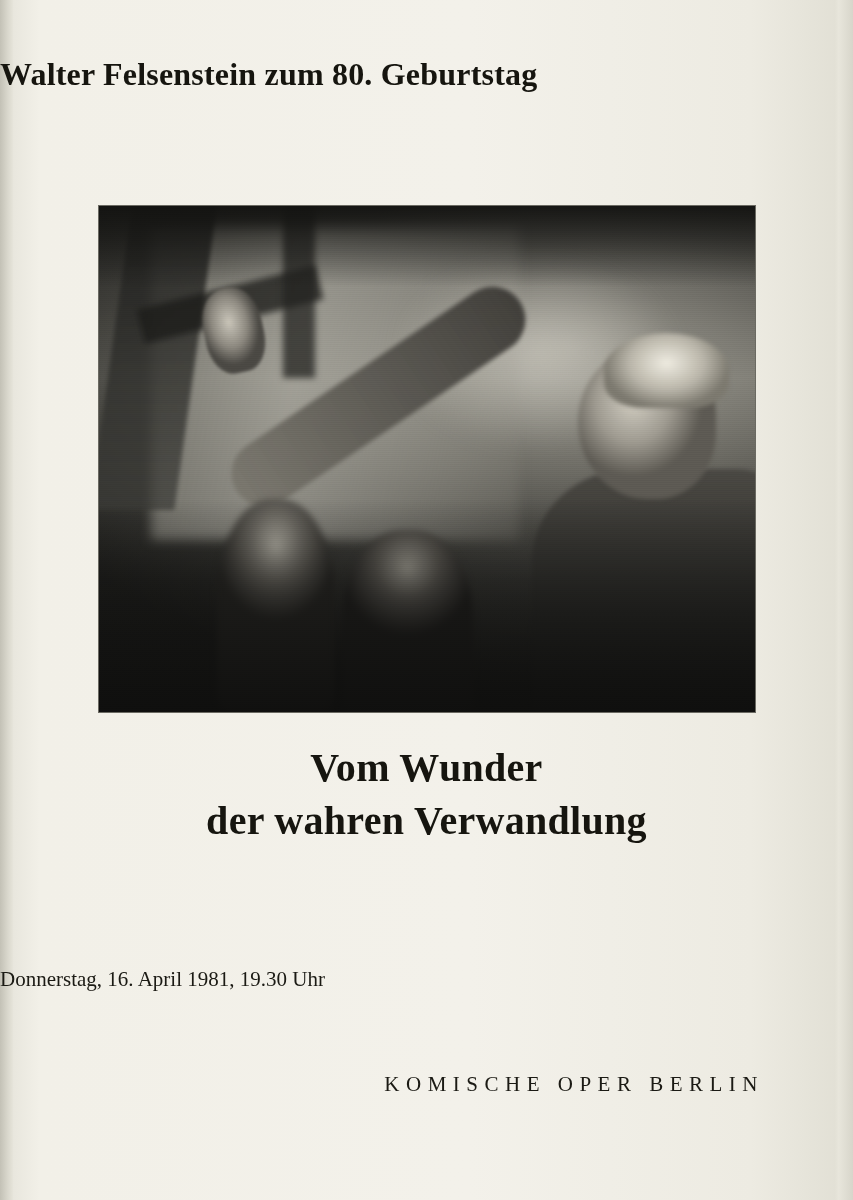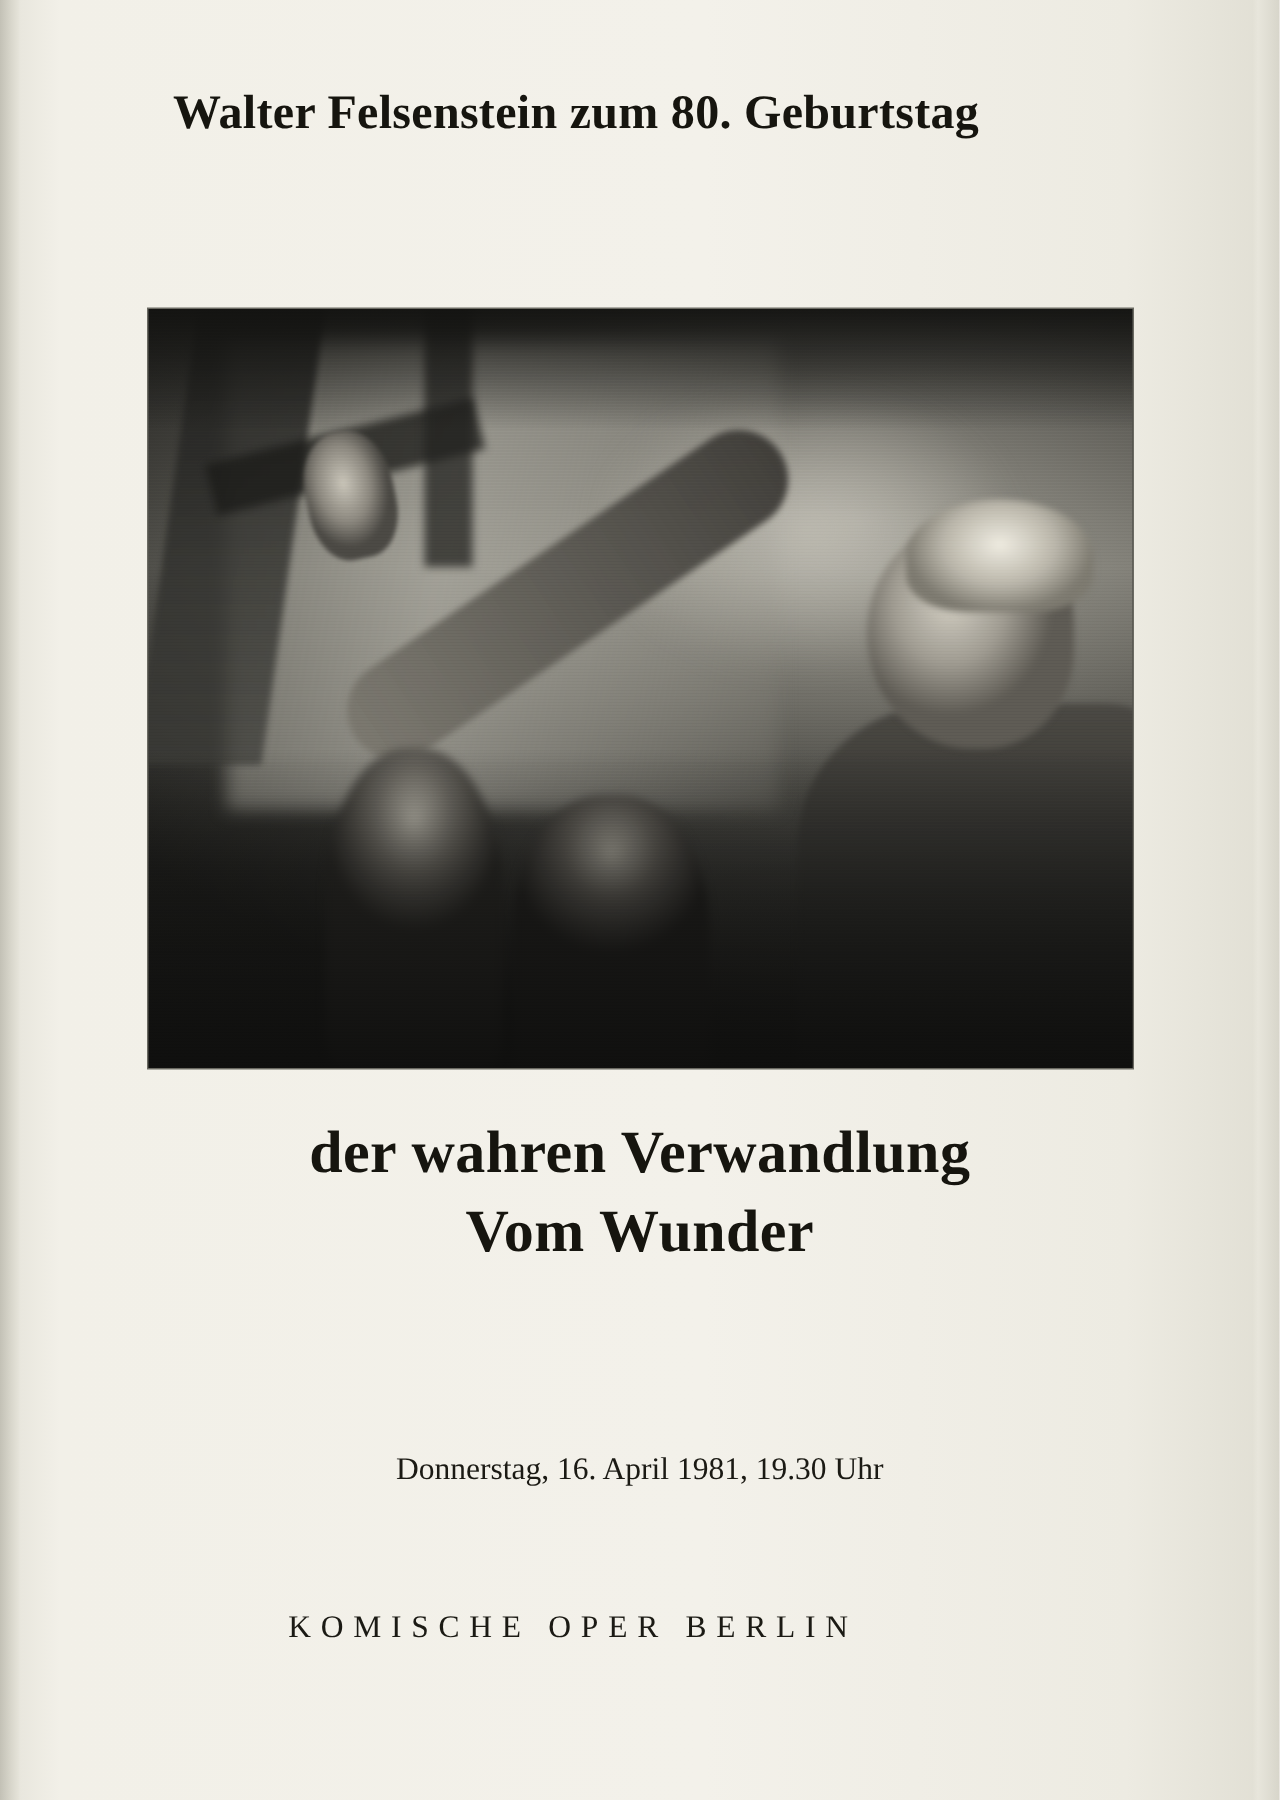"Walter Felsenstein zum 80. Geburtstag" .headline { text-align: center -> none }
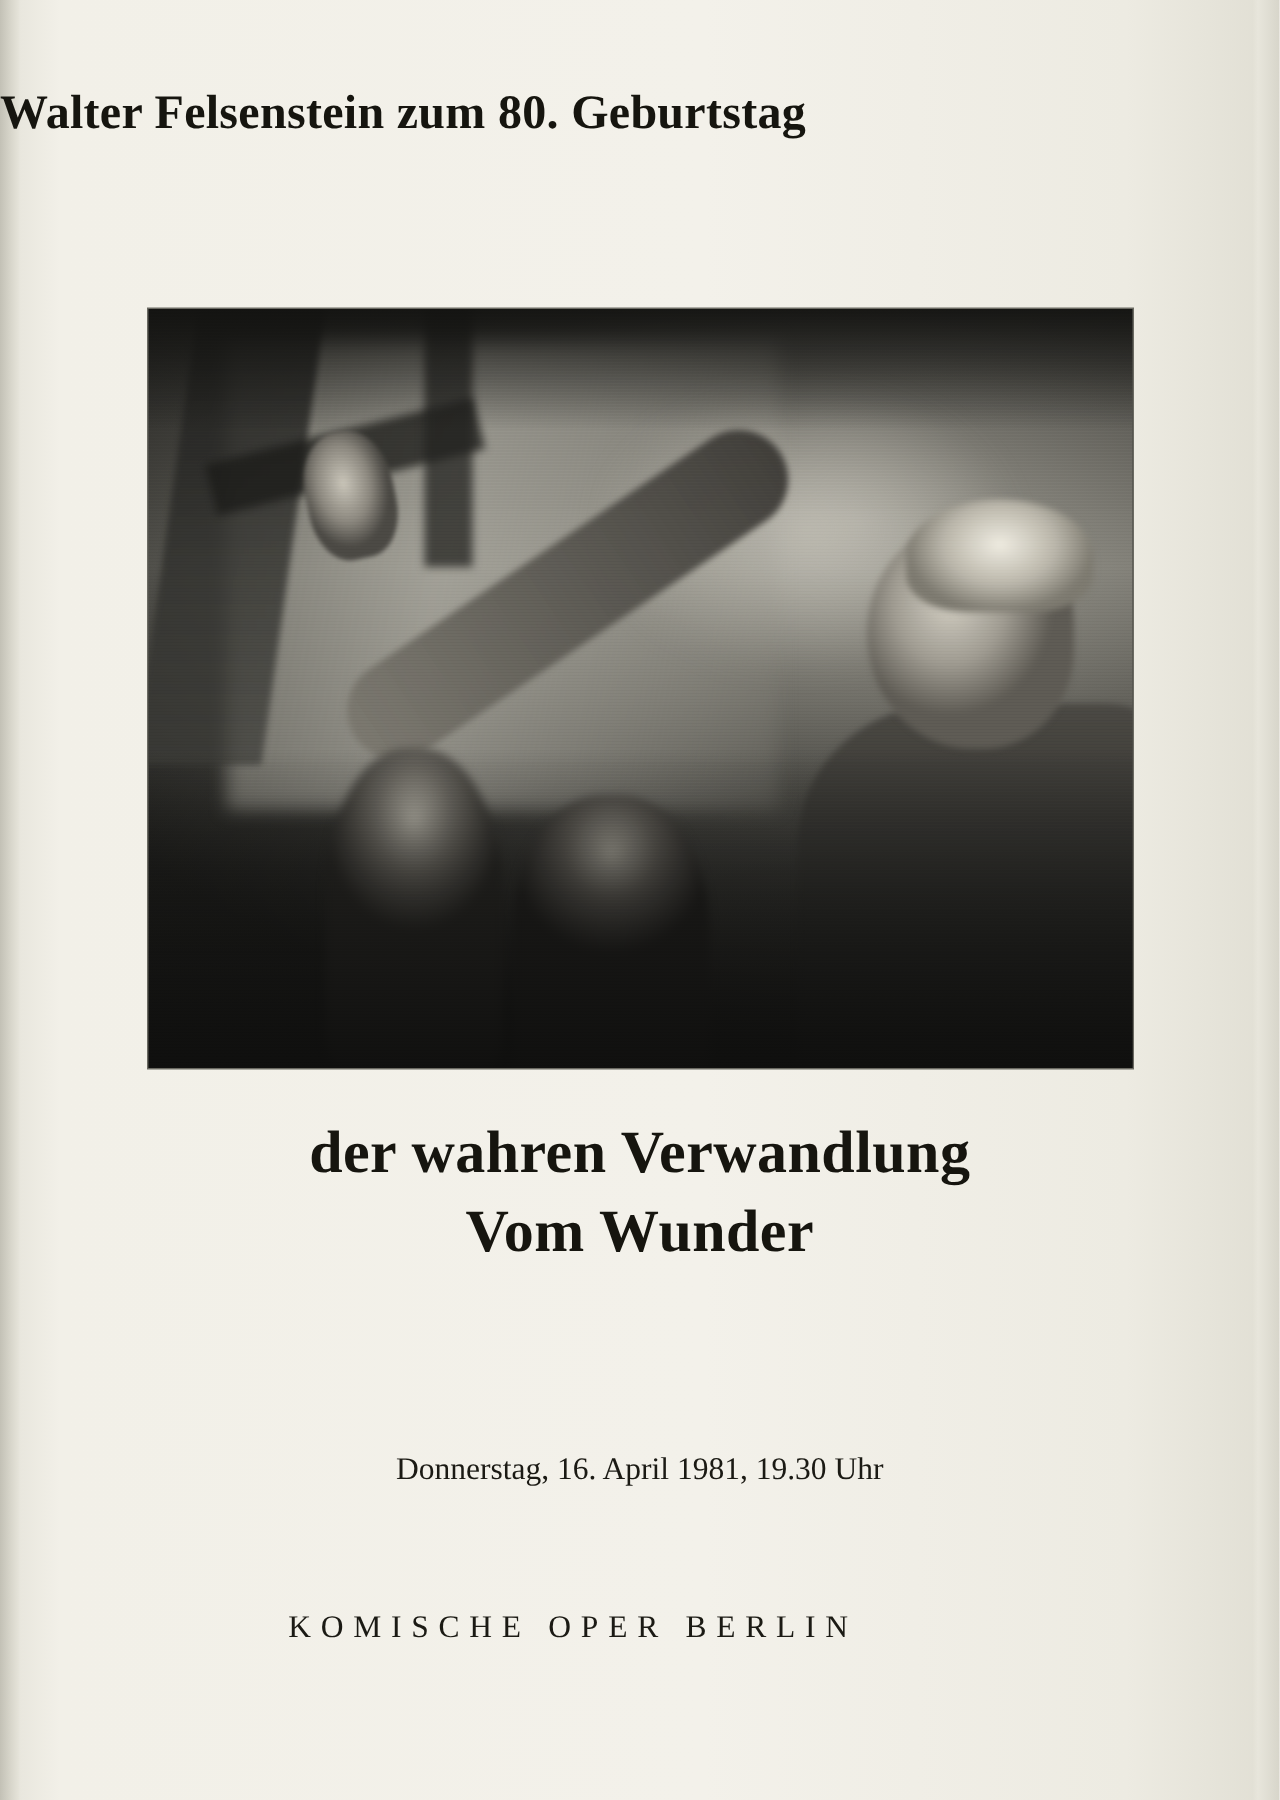"der wahren Verwandlung" span.title-line { order: before "Vom Wunder" -> after "Vom Wunder" }
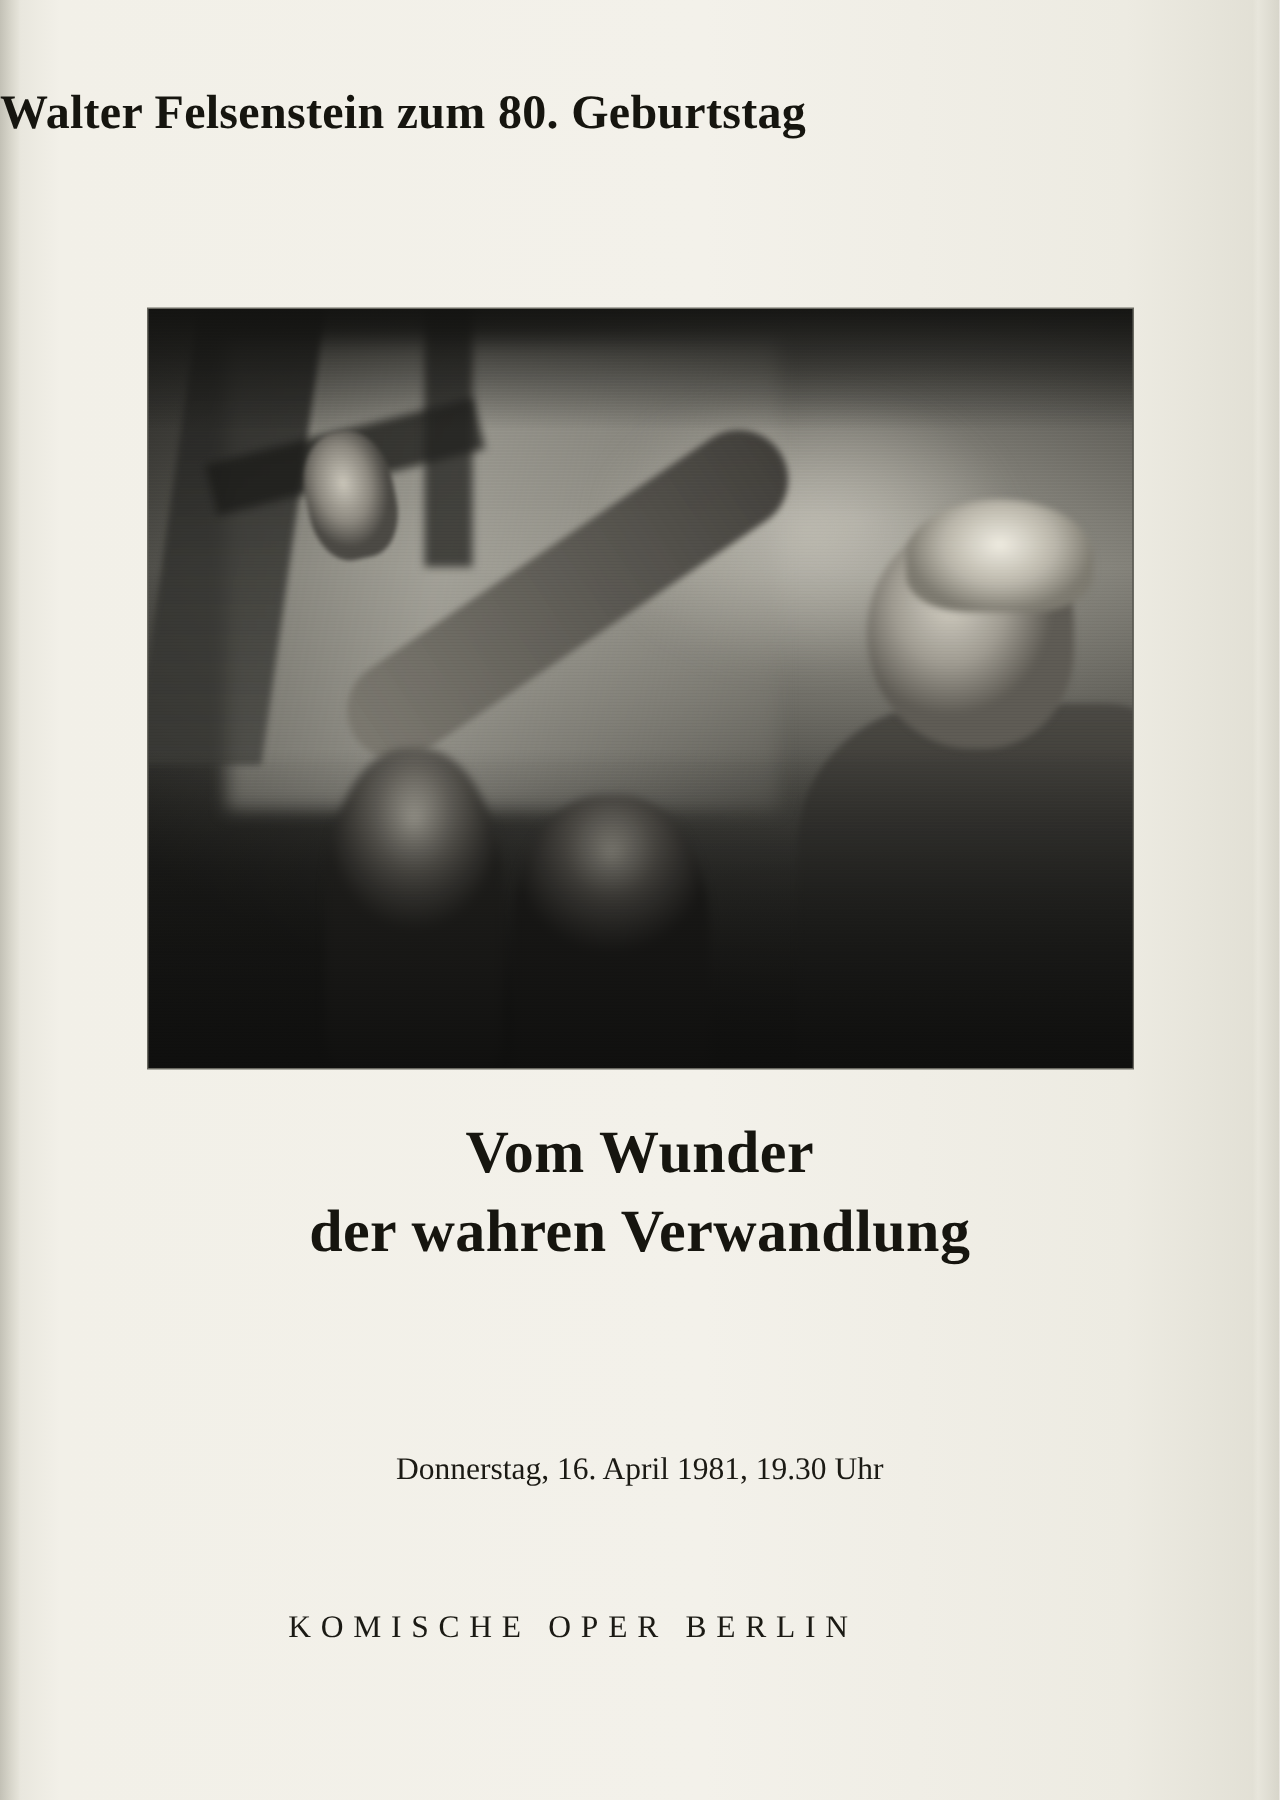"Donnerstag, 16. April 1981, 19.30" .dates { text-align: center -> left }
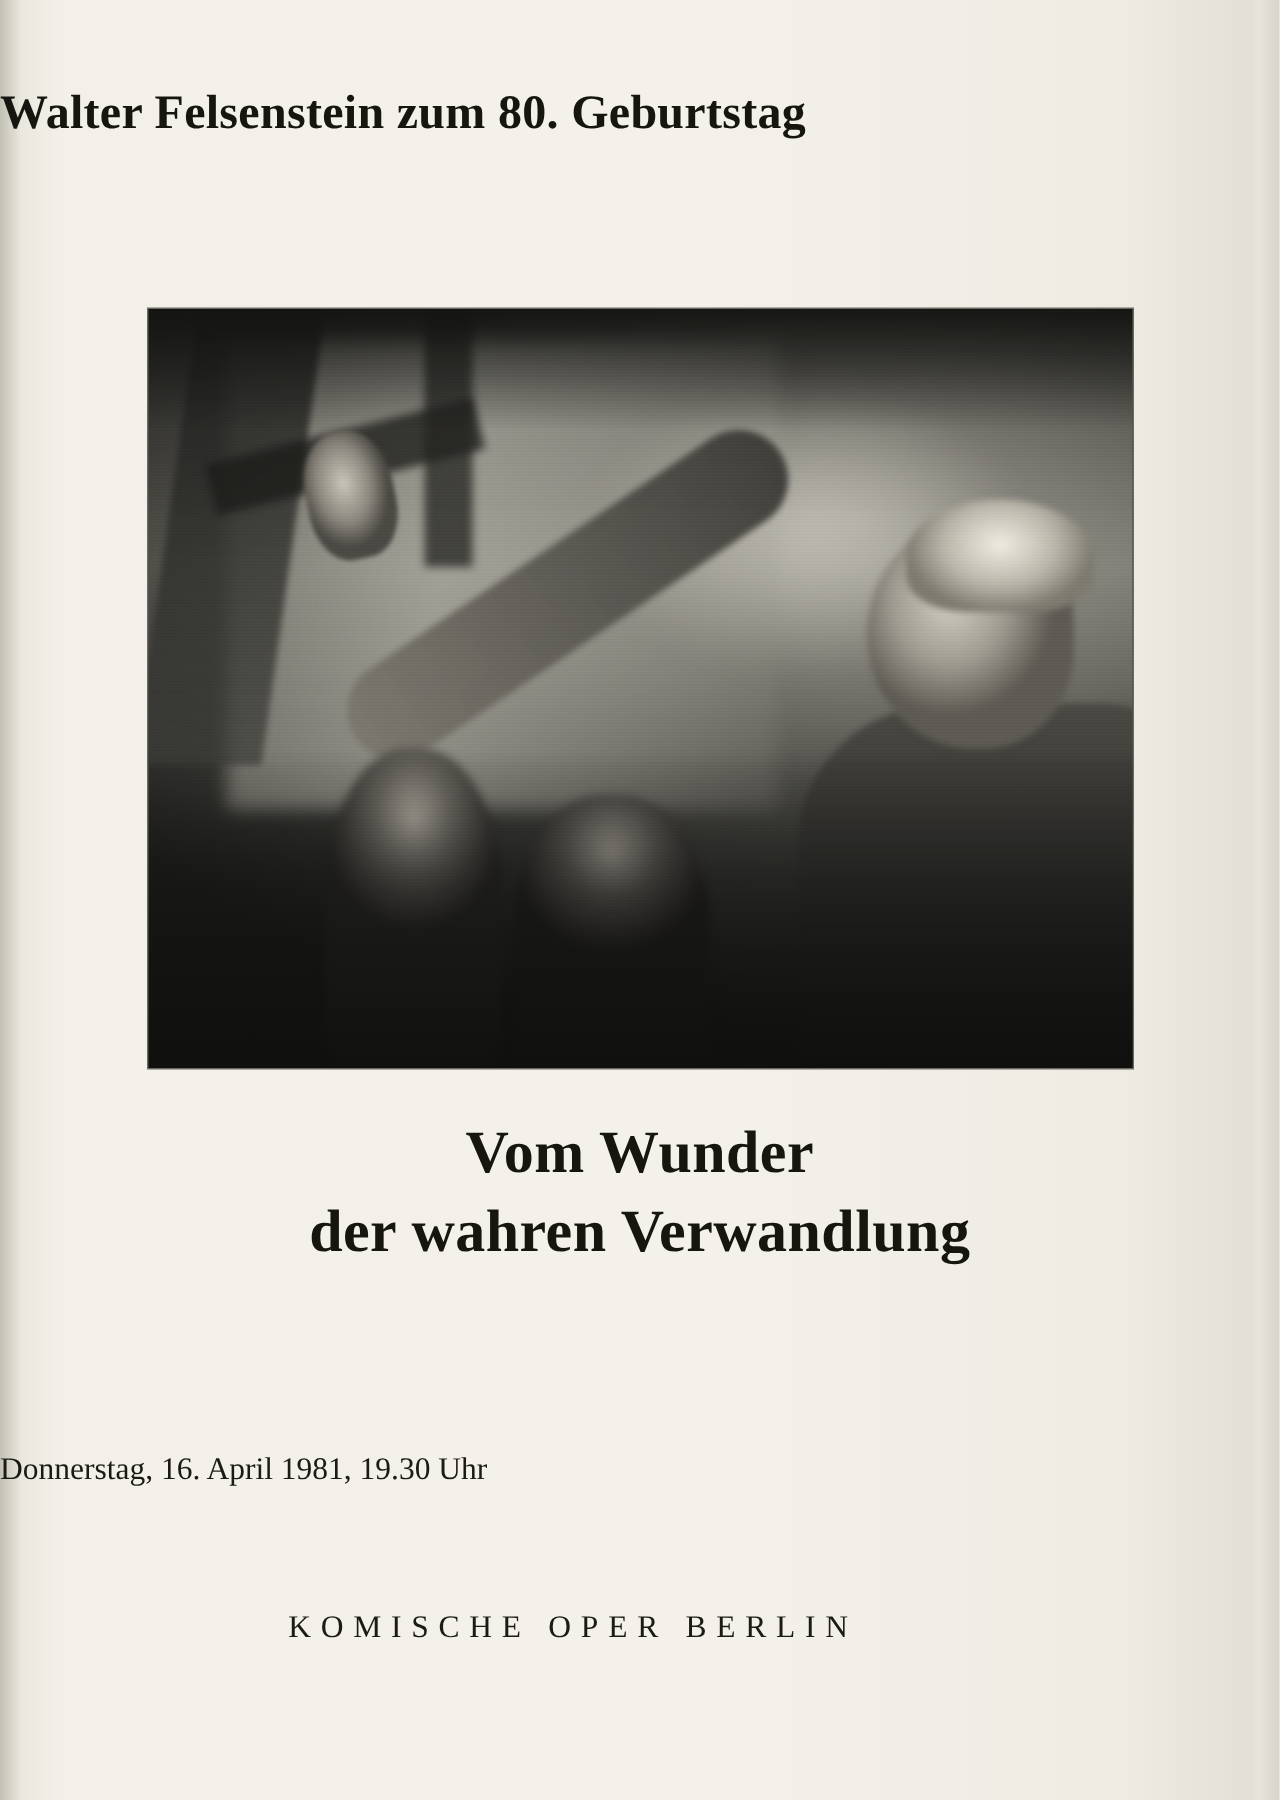"KOMISCHE OPER BERLIN" .house { text-align: center -> right }
